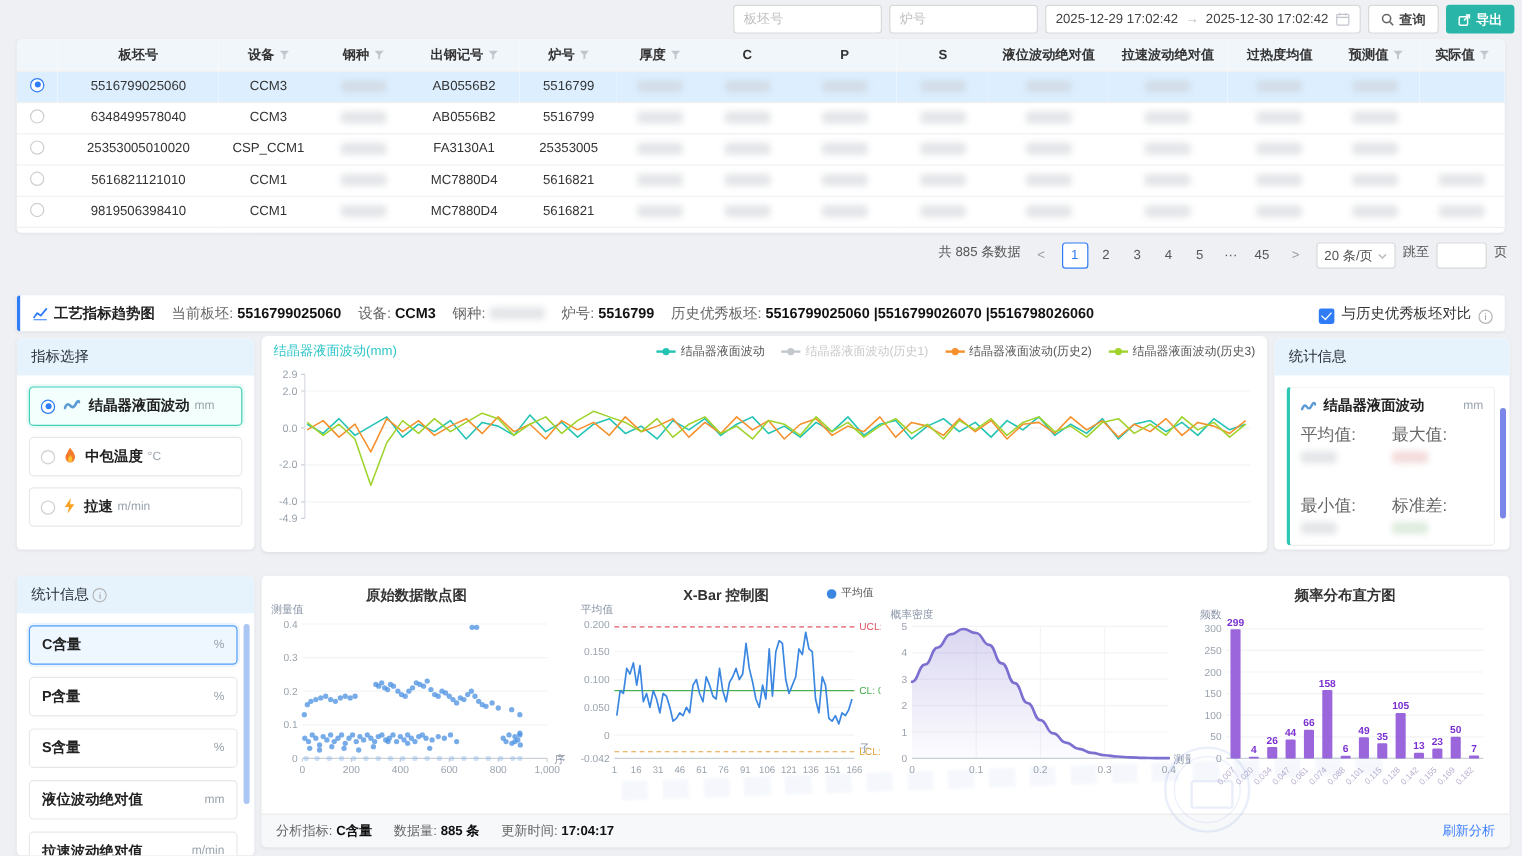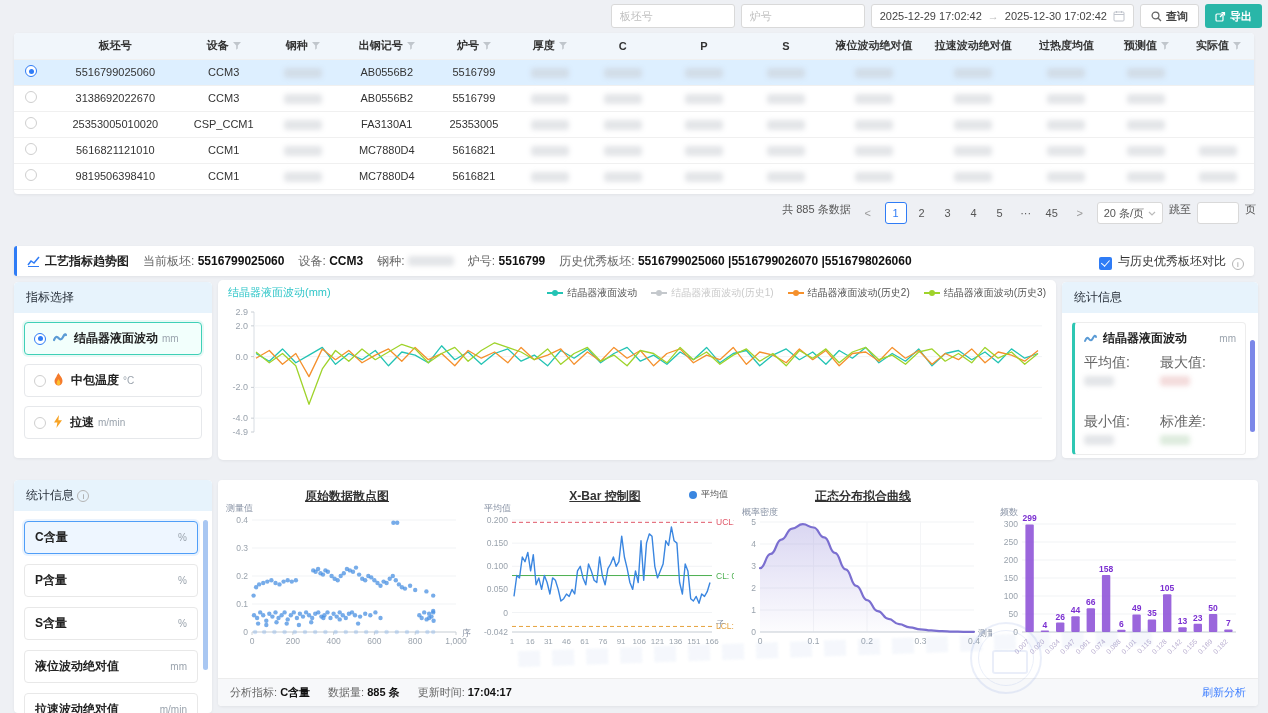"3138692022670" td { text: 3138692022670 -> 6348499578040 }
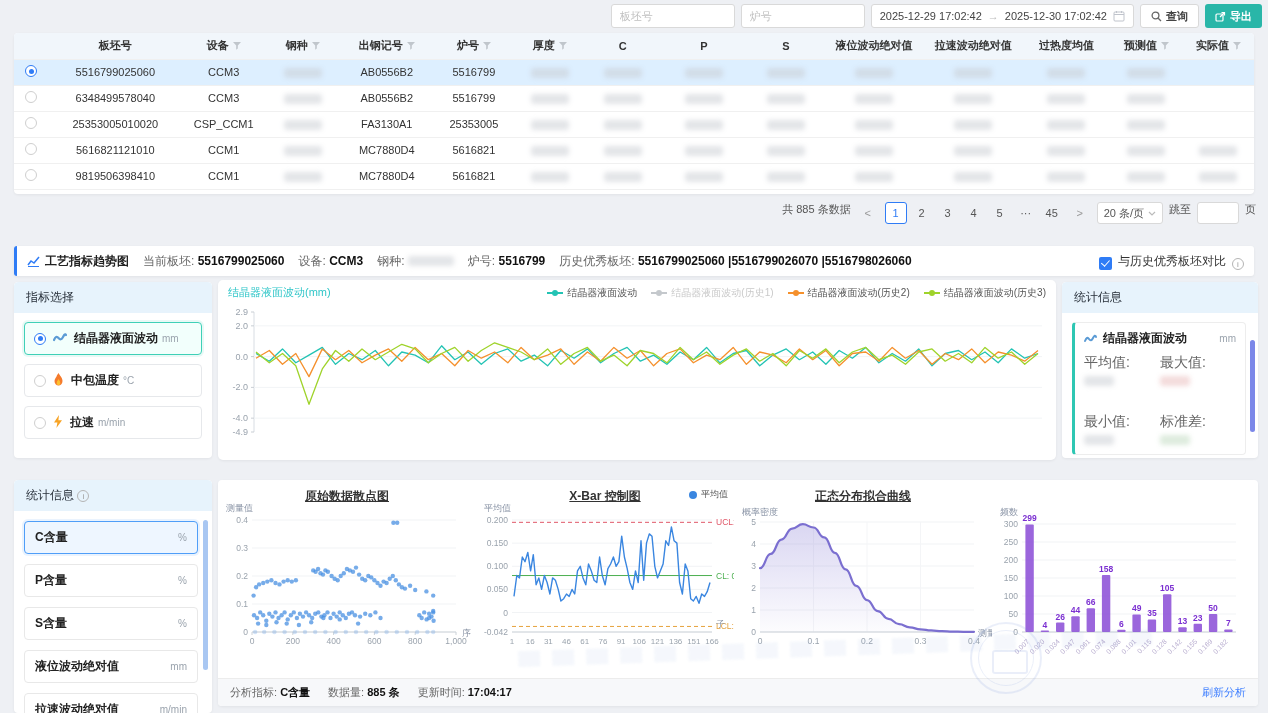"原始数据散点图" .cell .c-title { text-decoration: underline -> none }
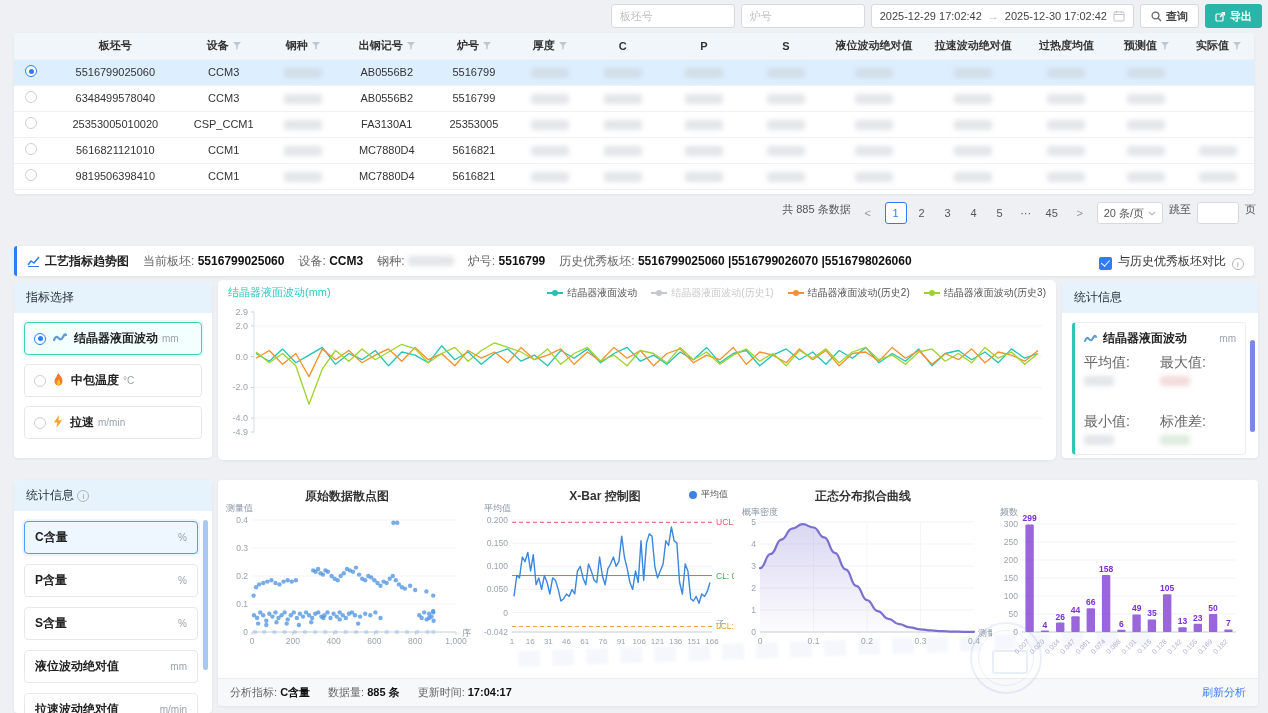"正态分布拟合曲线" div.c-title { html: <div>正态分布拟合曲线</div> -> none }
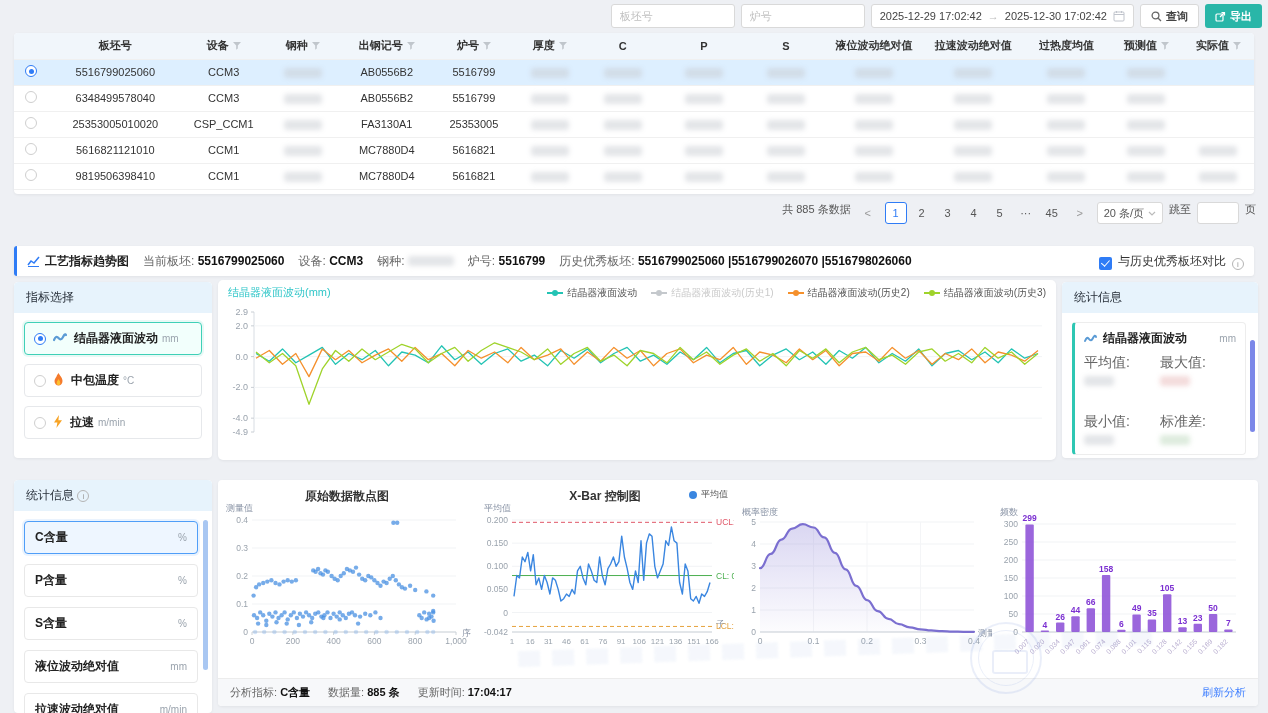"频率分布直方图" div.c-title { html: none -> <div>频率分布直方图</div> }
